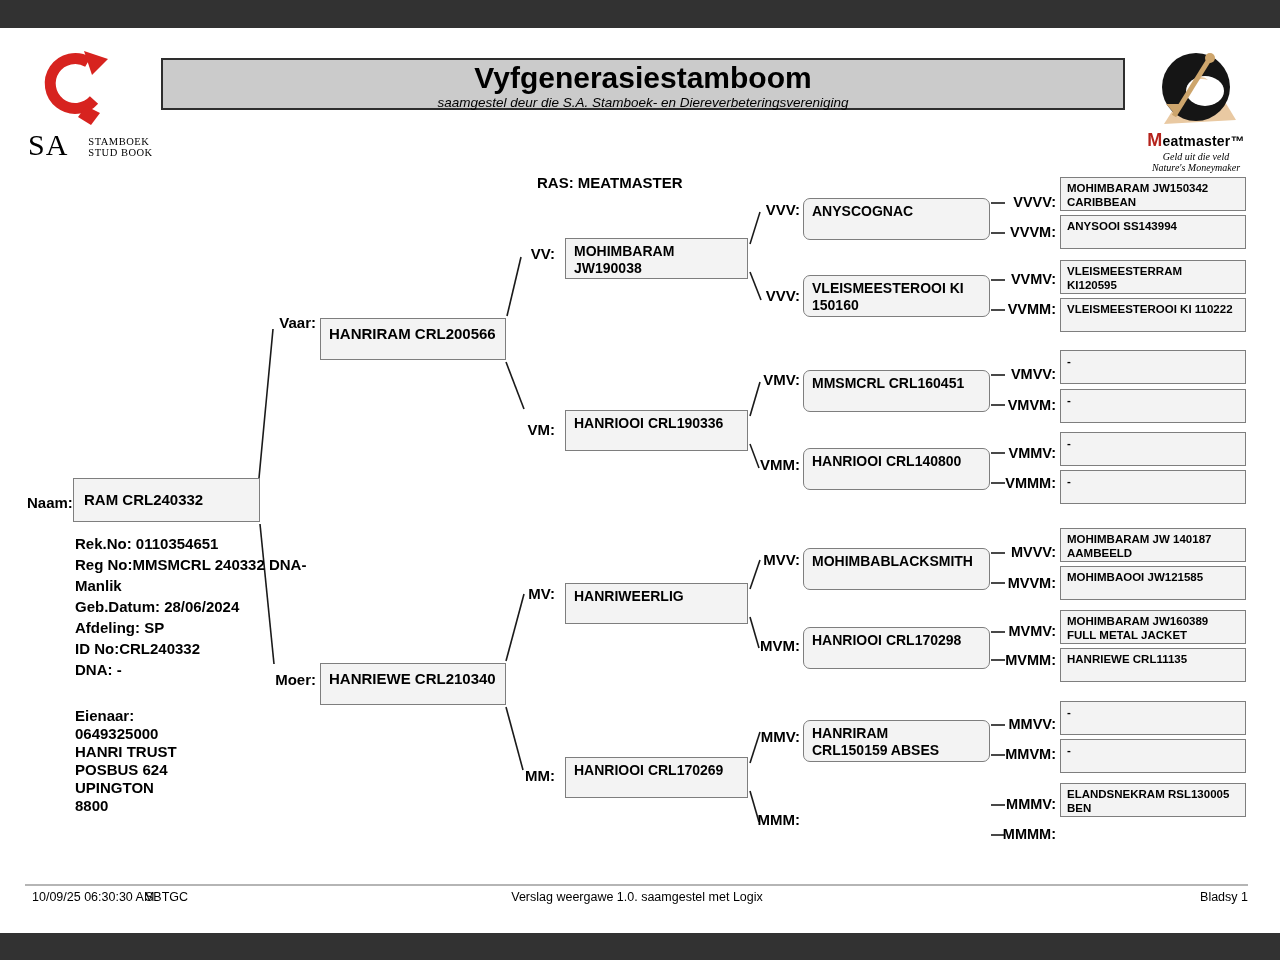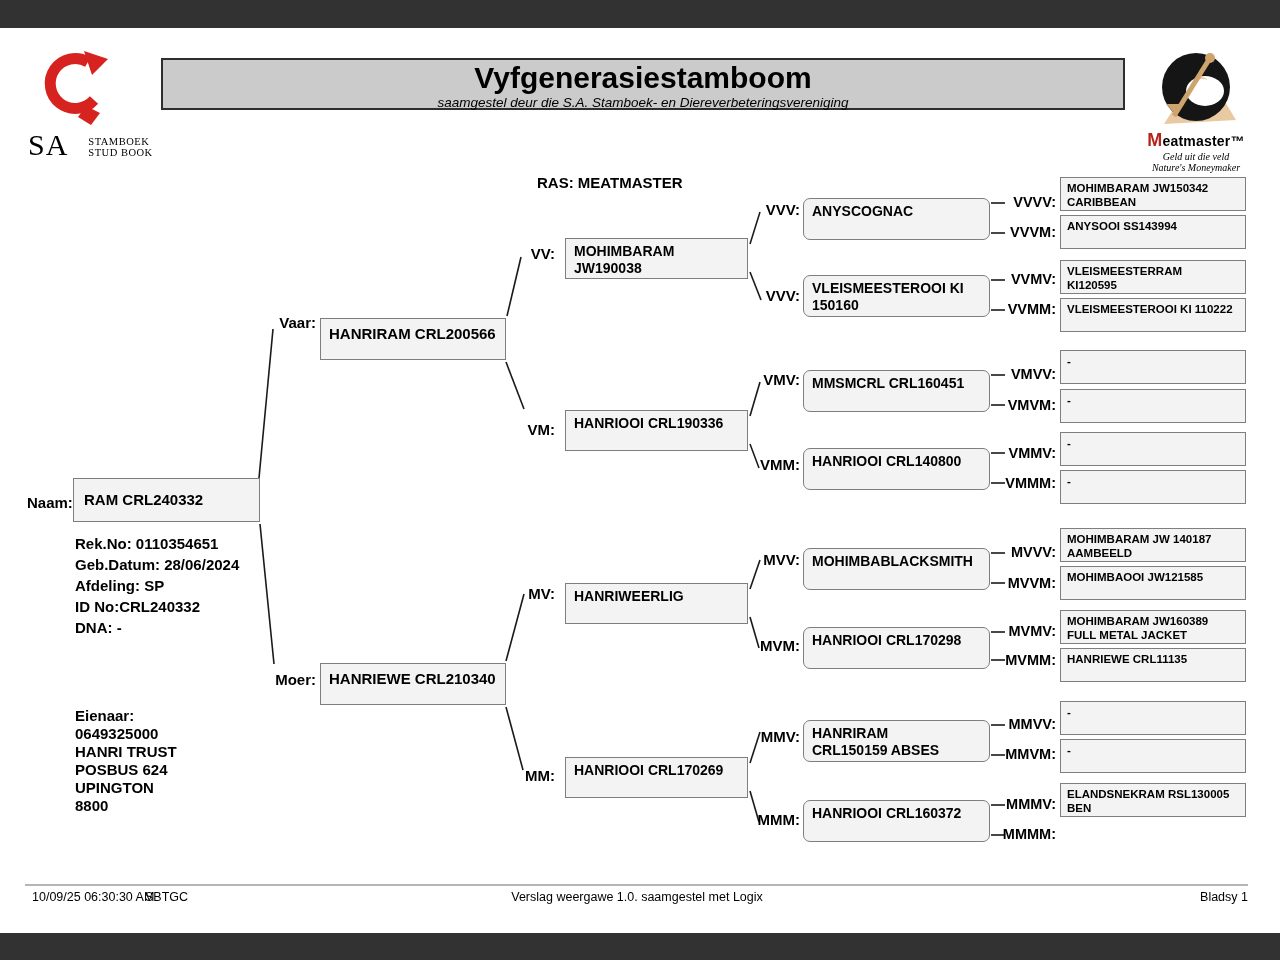"Reg No:MMSMCRL 240332 DNA-" div { html: none -> <div>Reg No:MMSMCRL 240332 DNA-</div> }
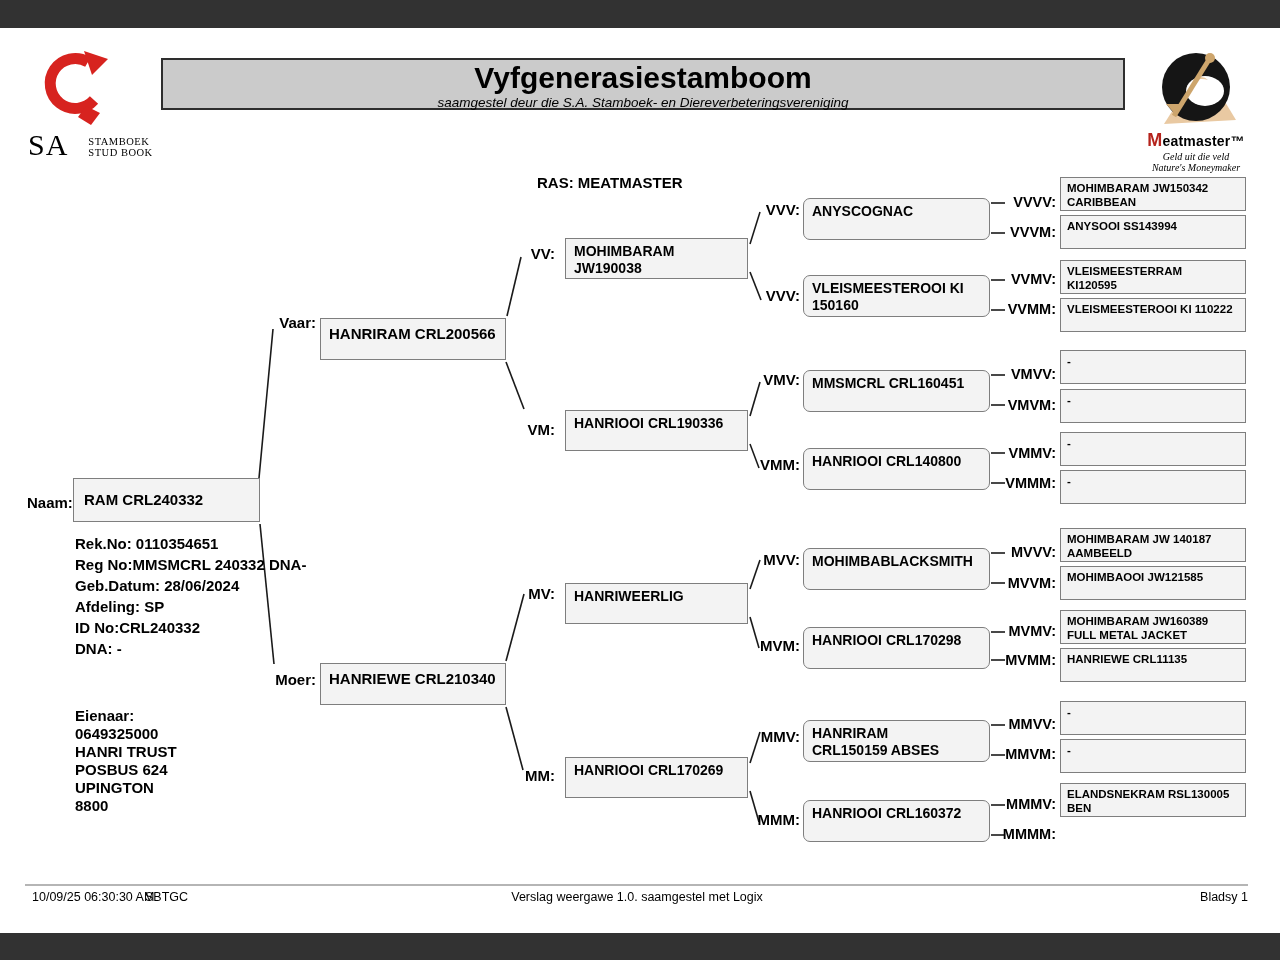"Manlik" div { html: none -> <div>Manlik</div> }
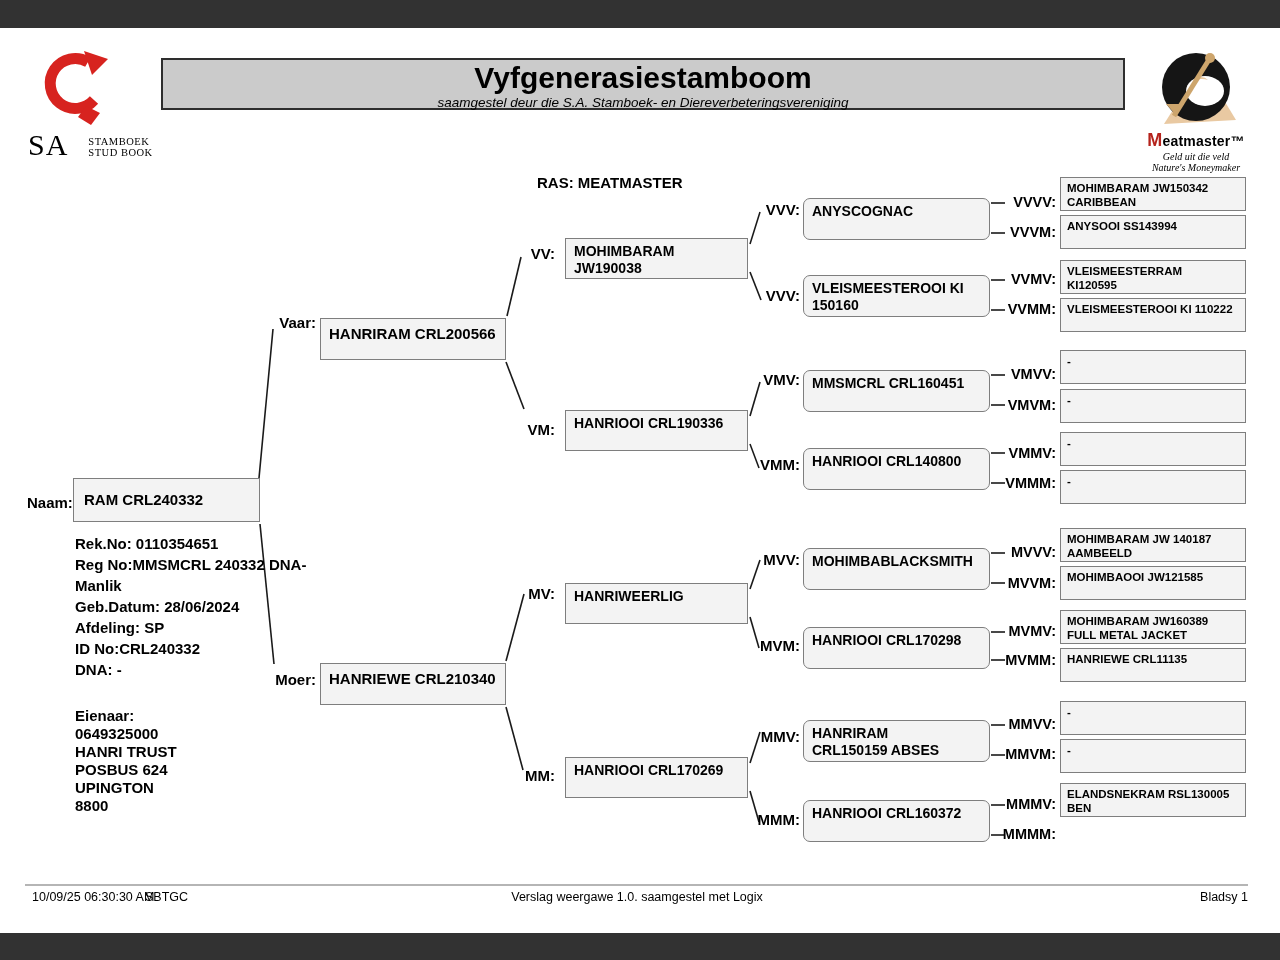"HANRIOOI CRL160372" div.node { html: <div>HANRIOOI CRL160372</div> -> none }
